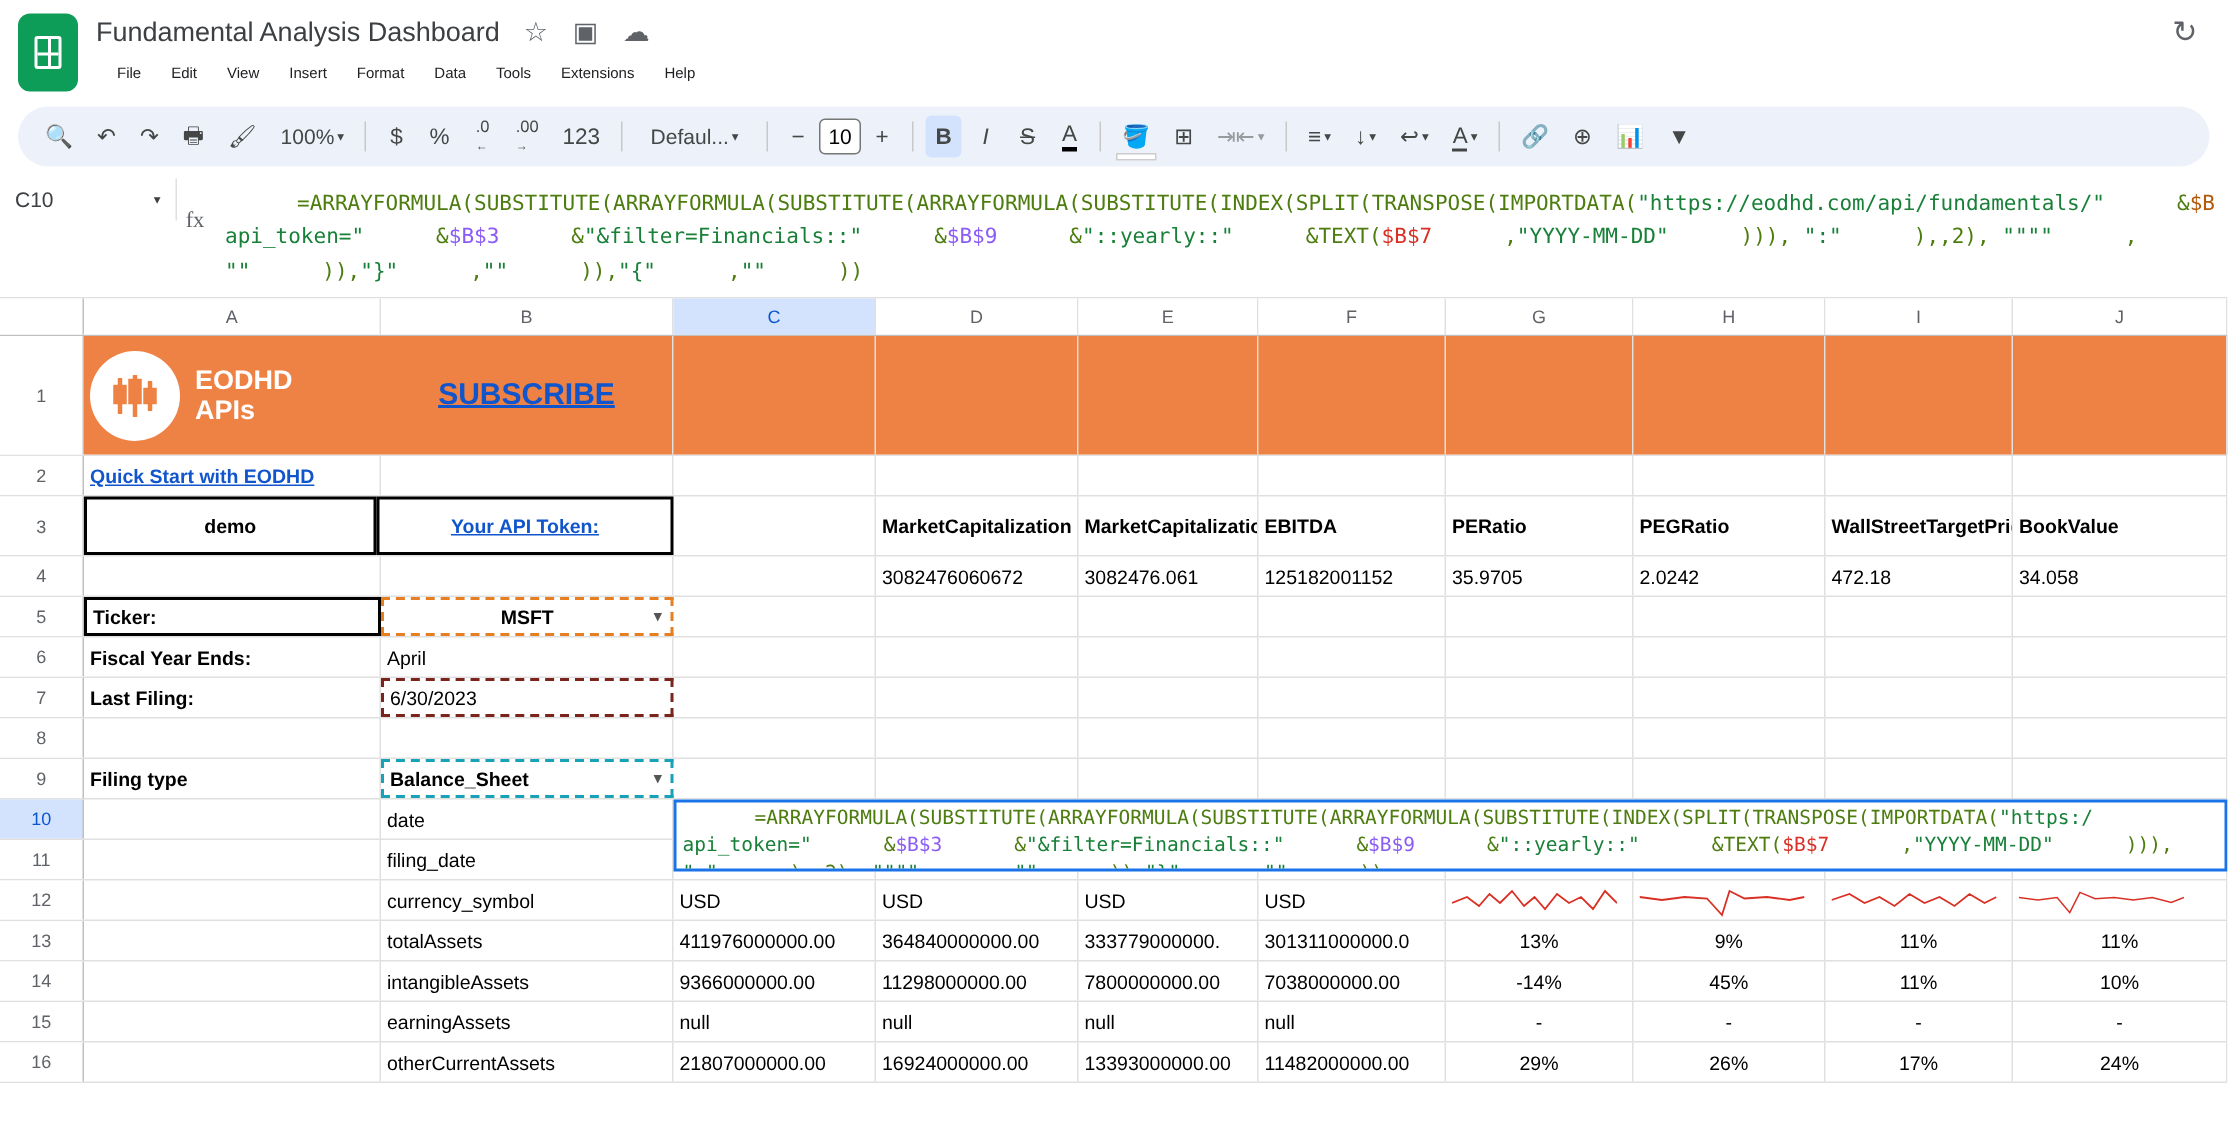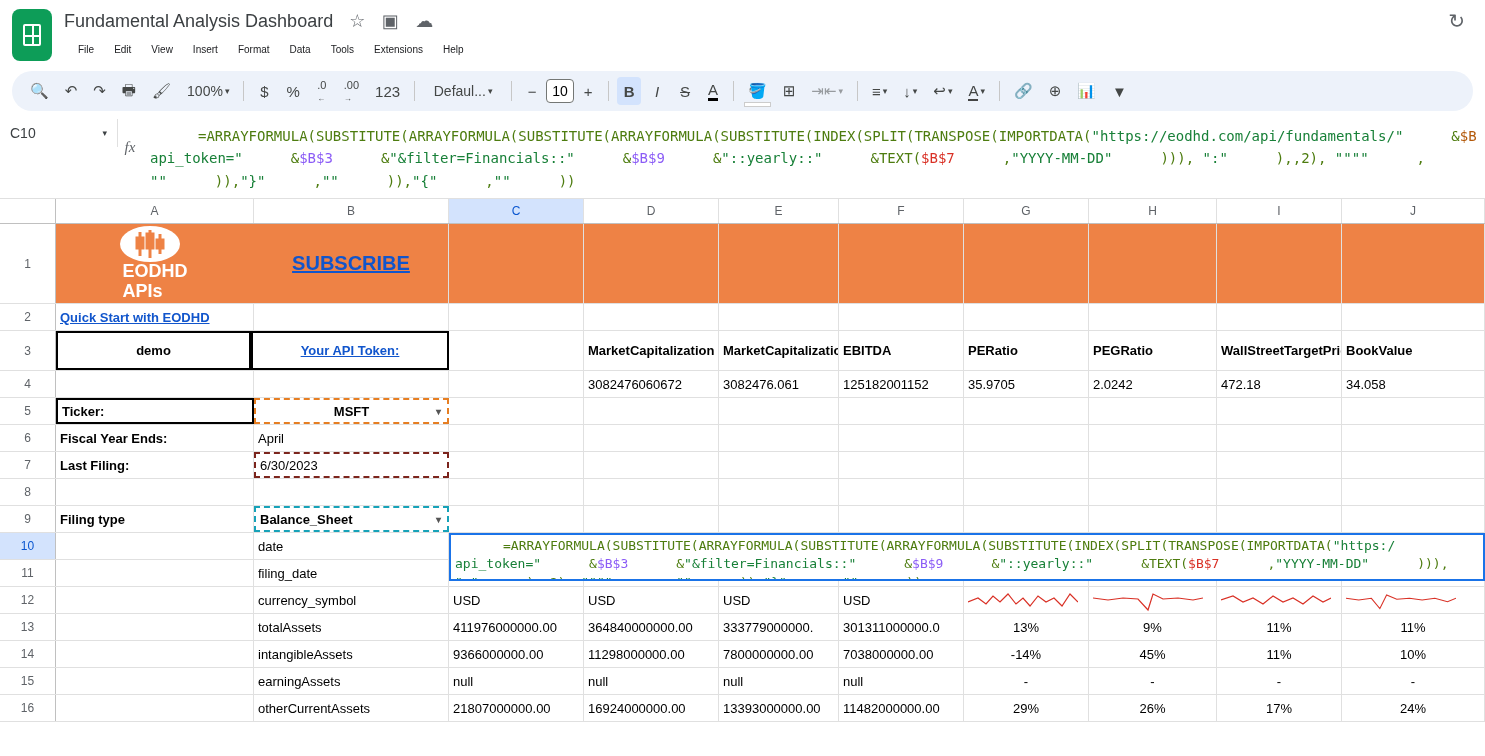"fx" .fx { font-style: italic -> none }
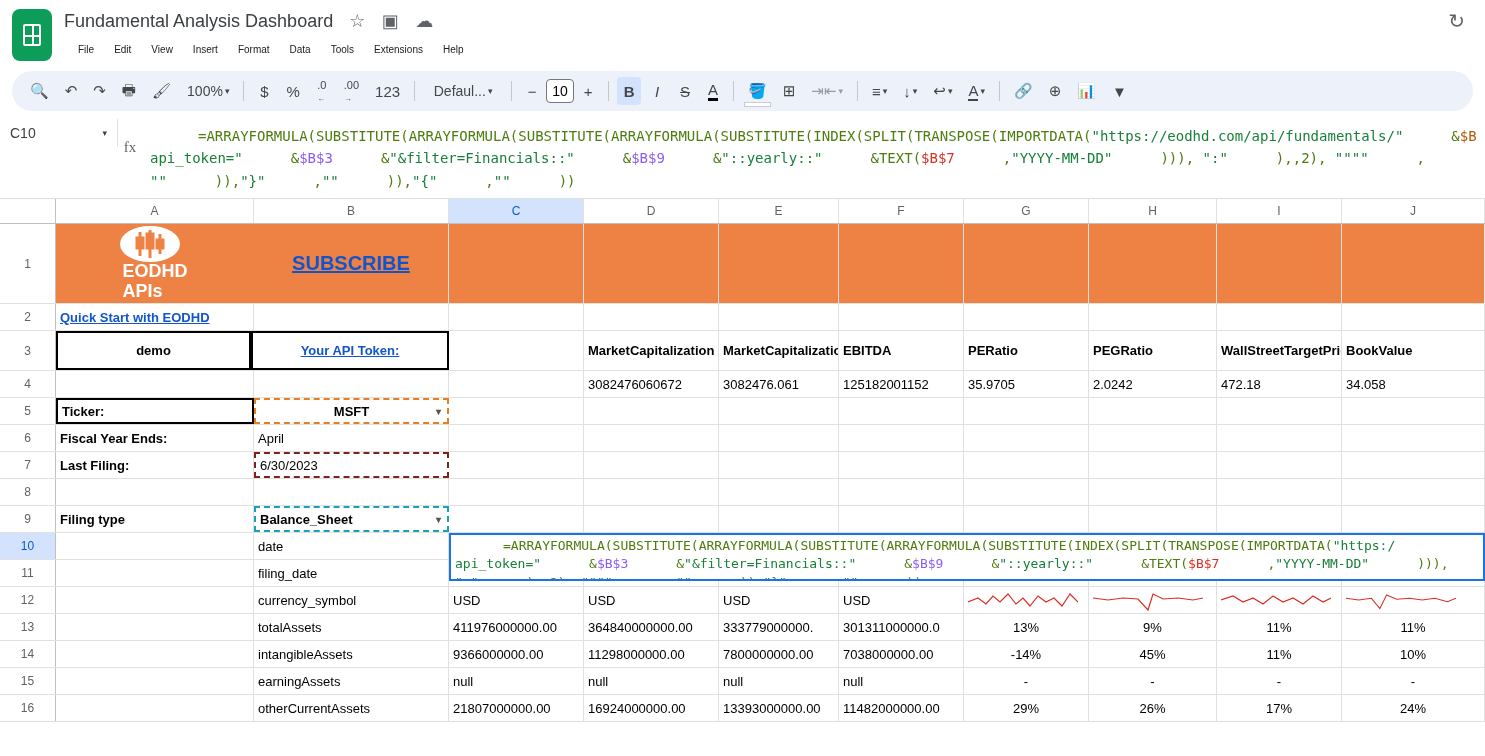"EODHD" .orange-bg { flex-direction: column -> none }
